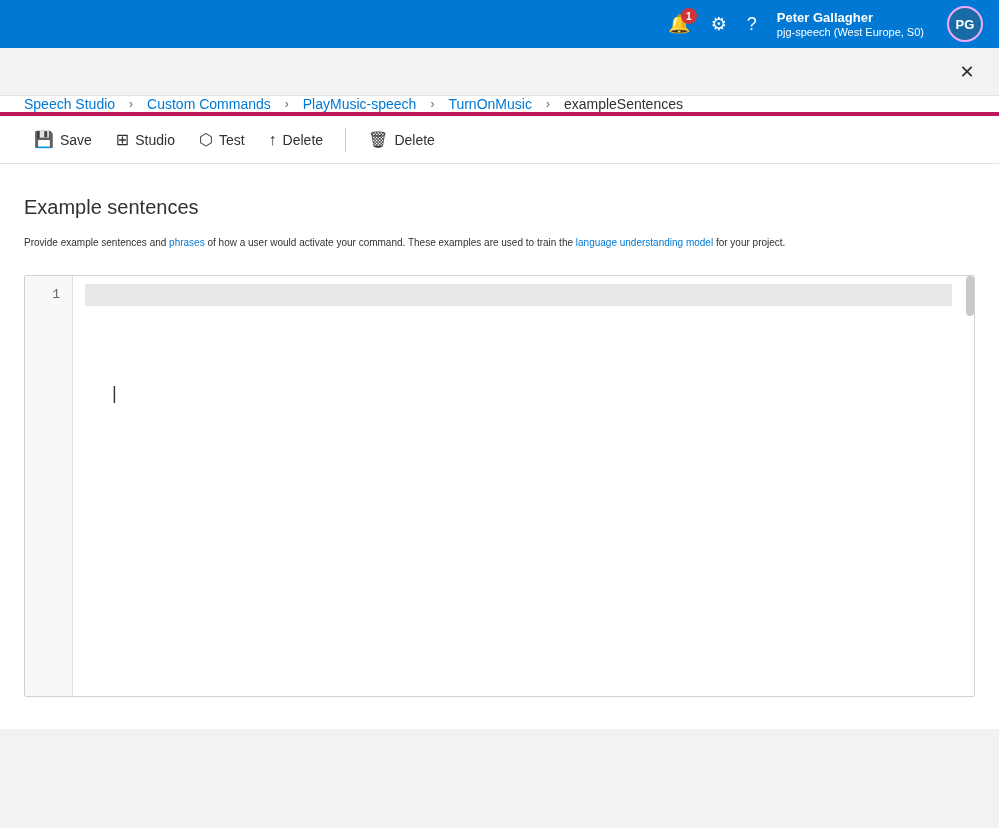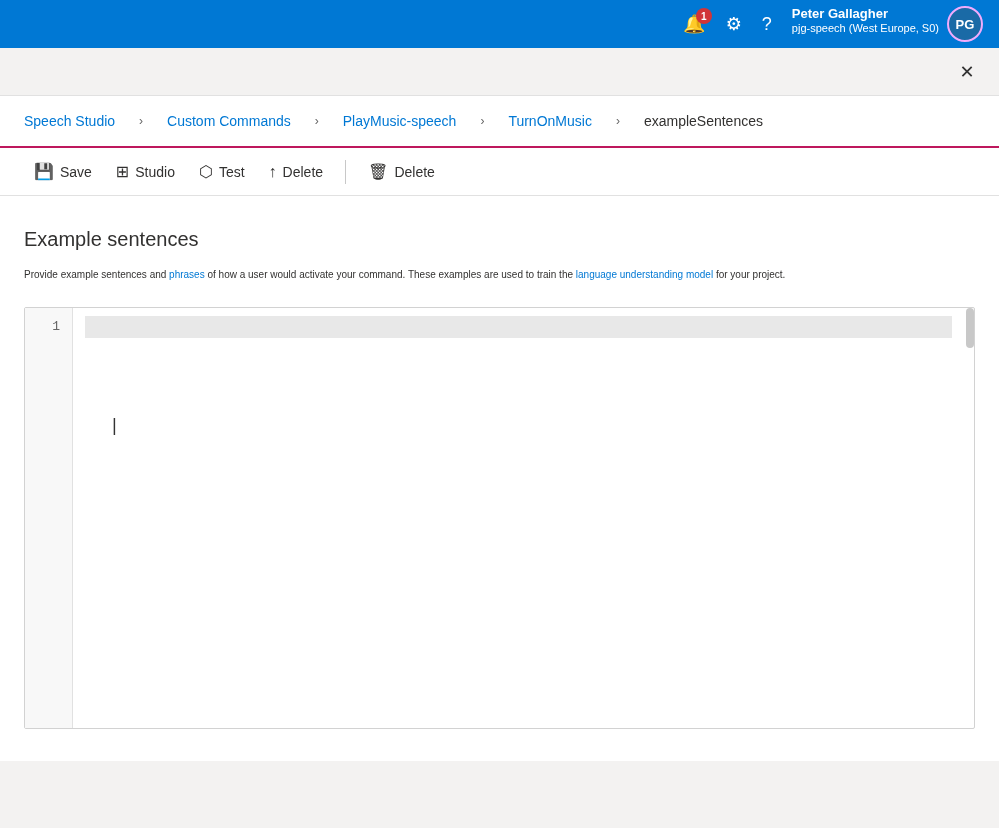"Peter Gallagher" .user-info { align-items: none -> center; gap: 8px -> 23px }
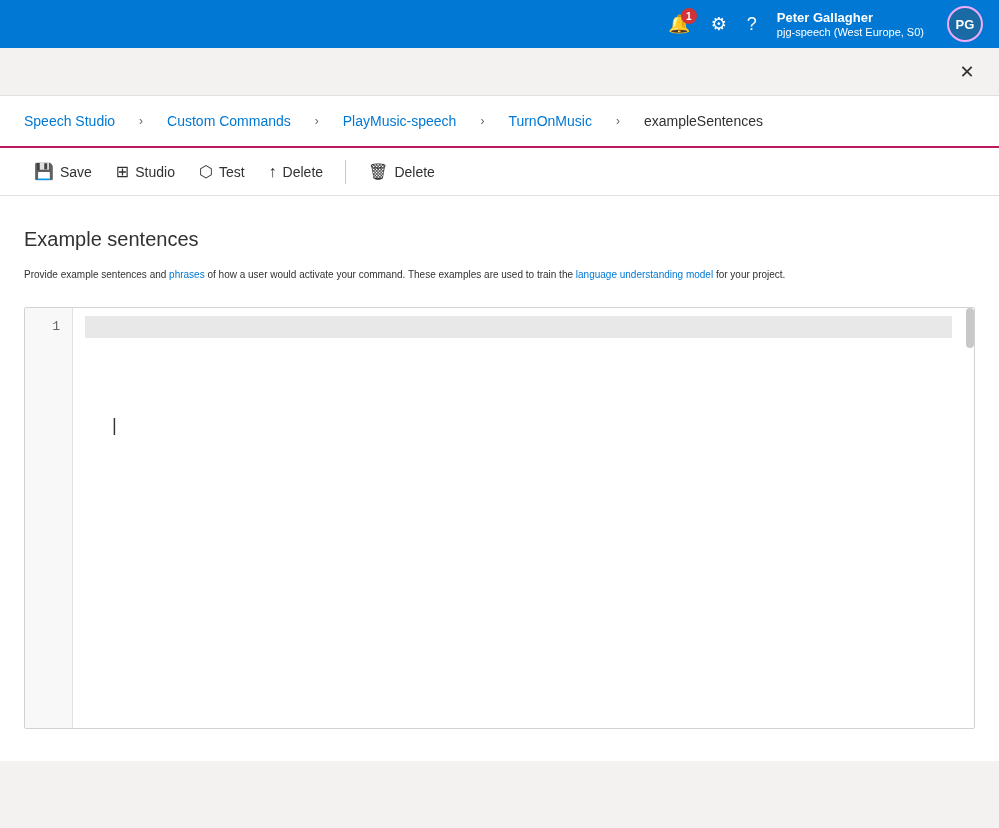"Speech Studio" .breadcrumb-bar { border-bottom: 2px solid #be185d -> 4px solid #be185d; gap: 24px -> 14px; padding: 17px 24px -> 0 24px }
